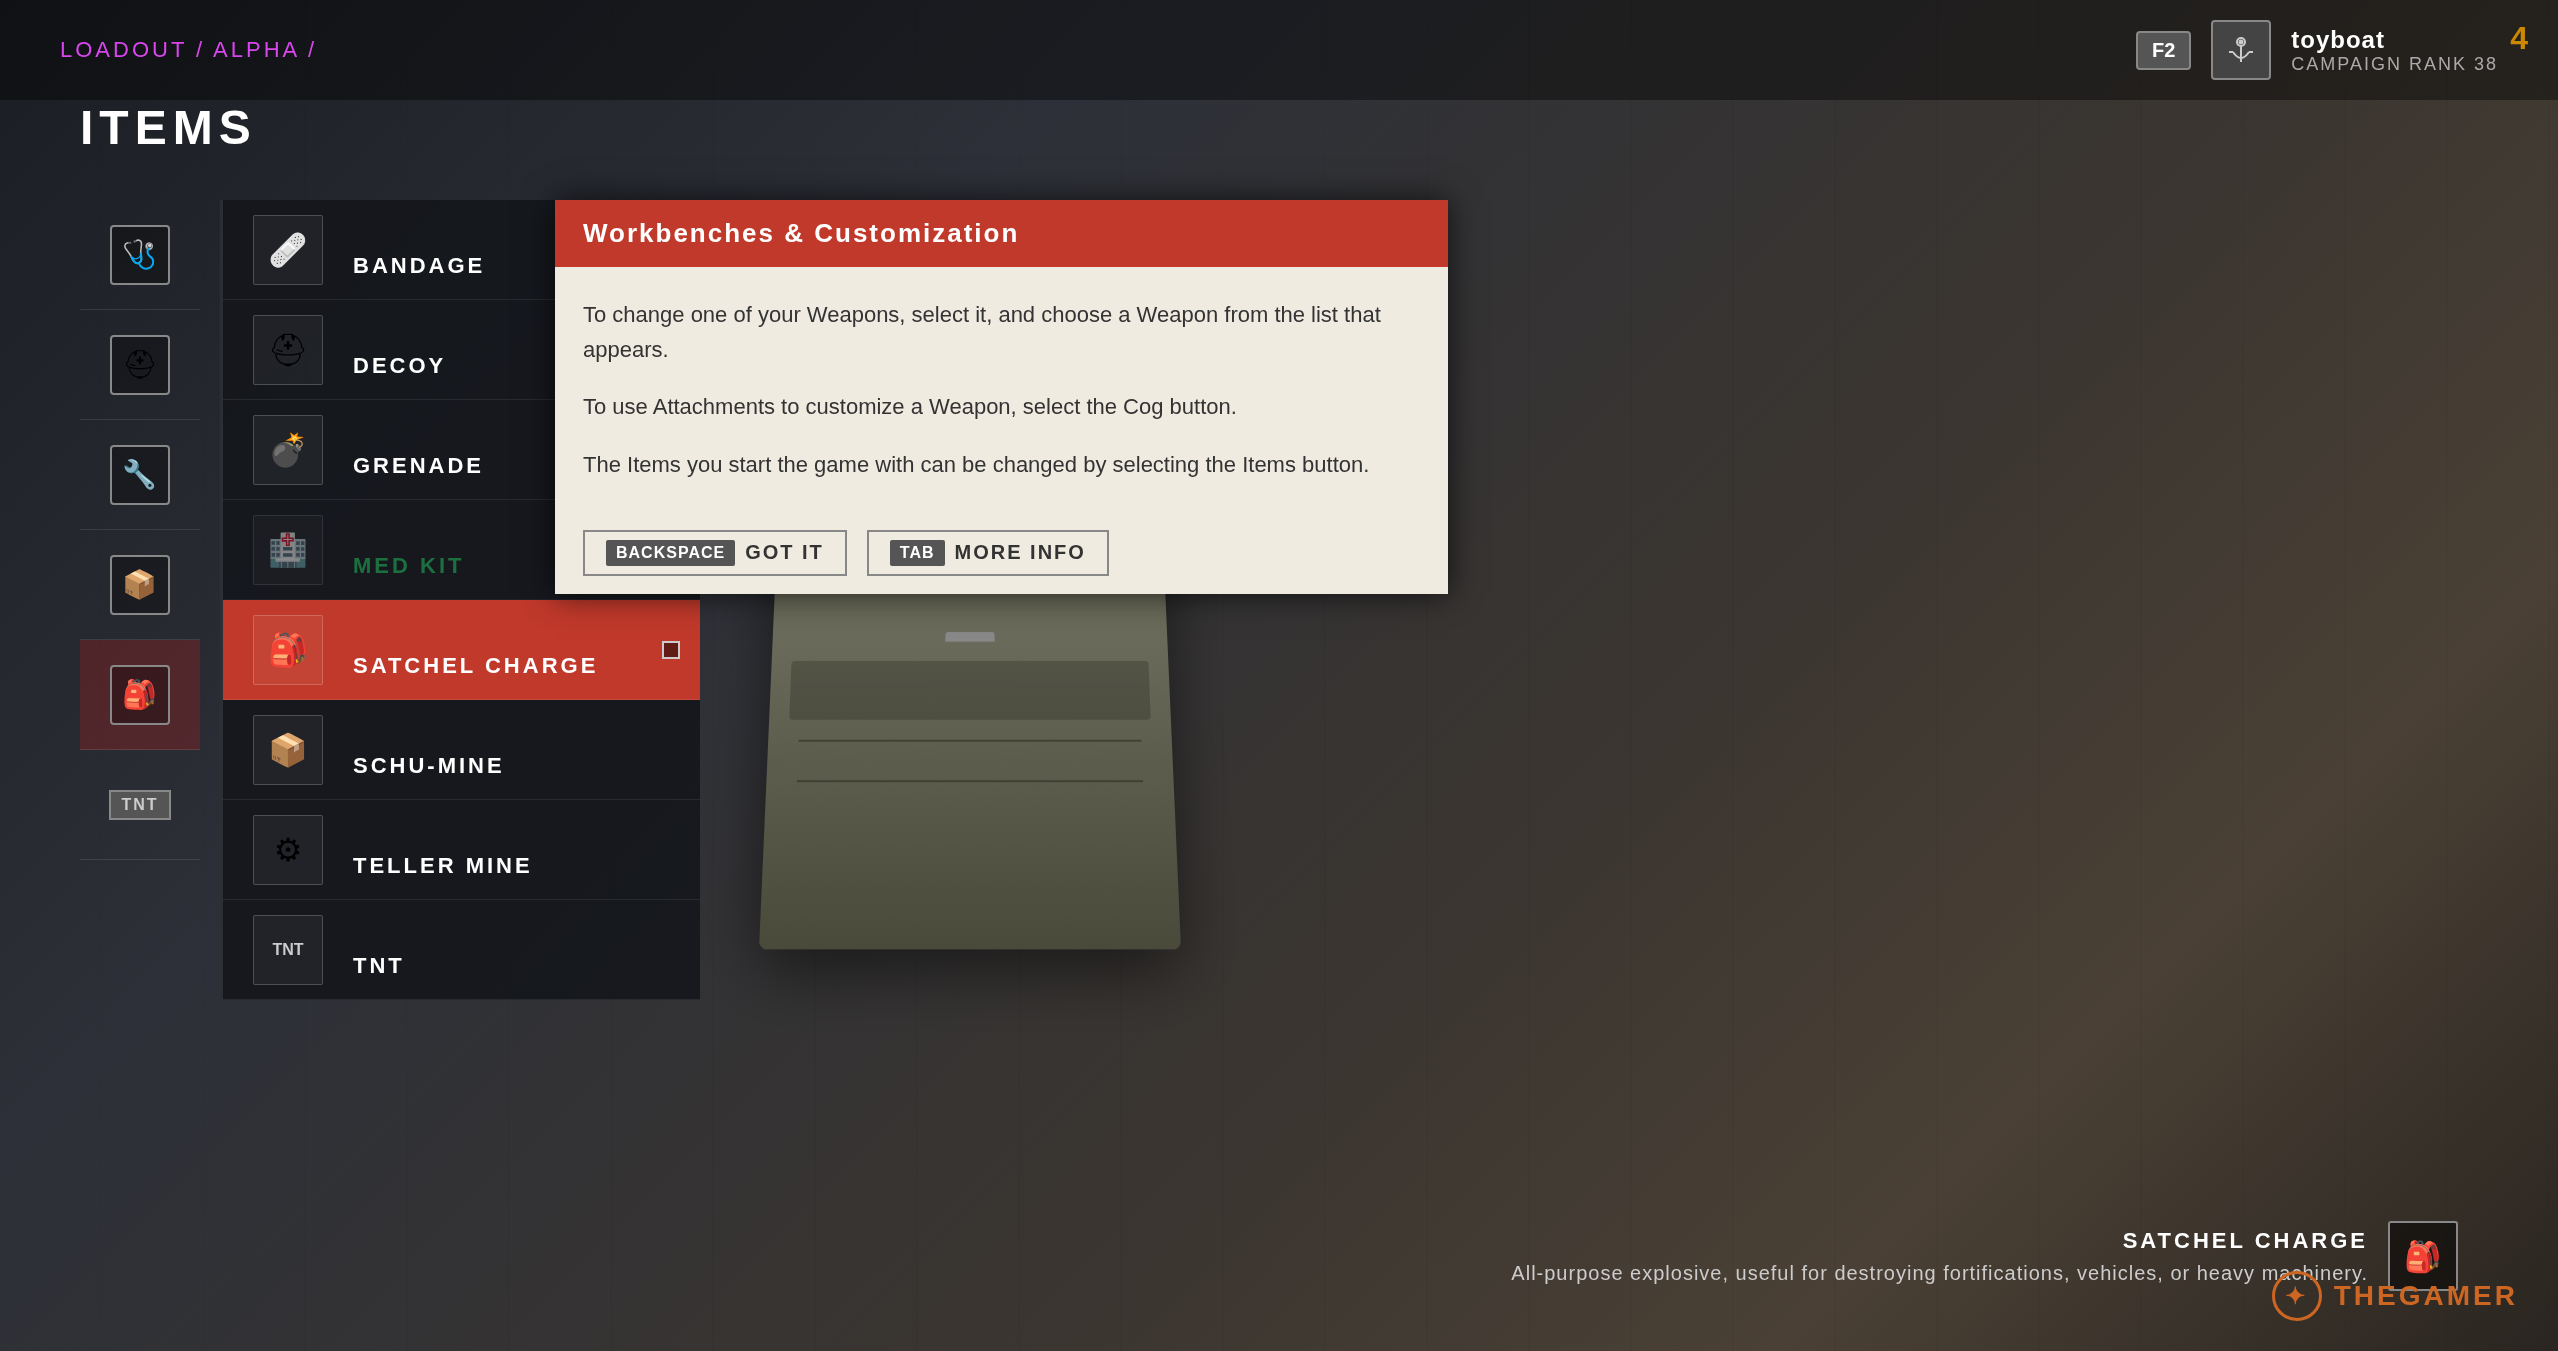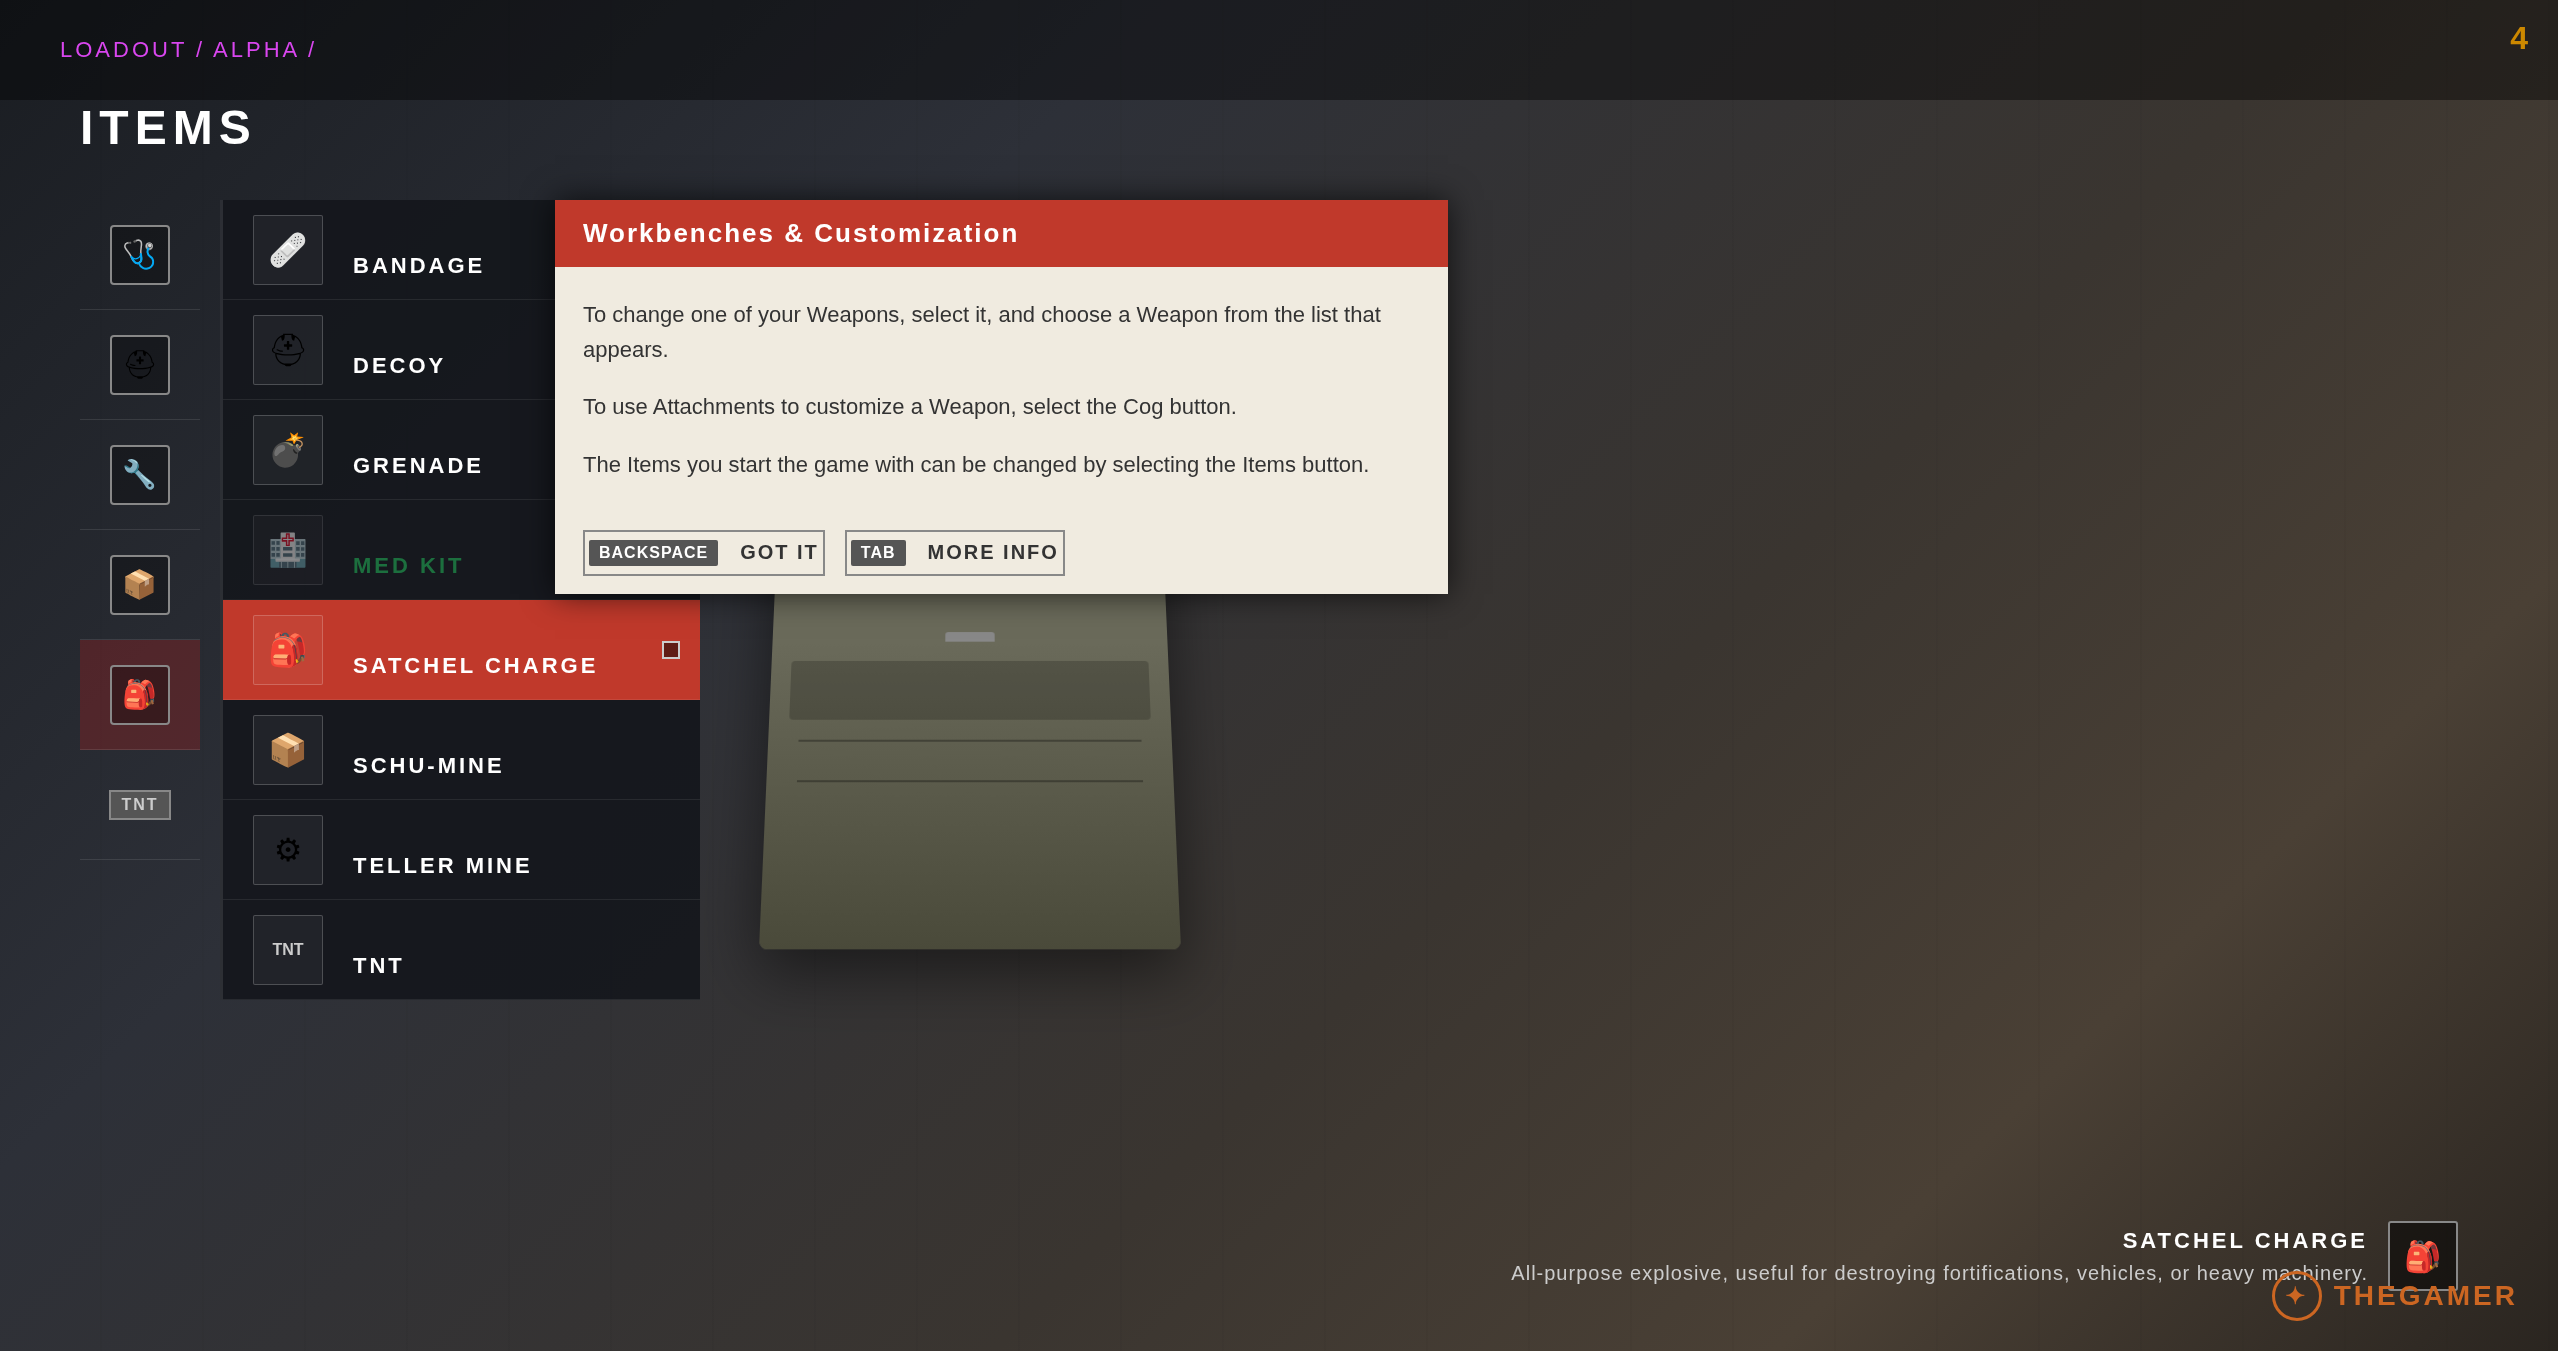"F2" div.top-right { html: none -> <div> <span>F2</span> <div> <svg> <circle></circle> <line></line> <path></path> <line></line> <line></line> <circle></circle> </svg> </div> <div> <span>toyboat</span> <span>CAMPAIGN RANK 38</span> </div> </div> }
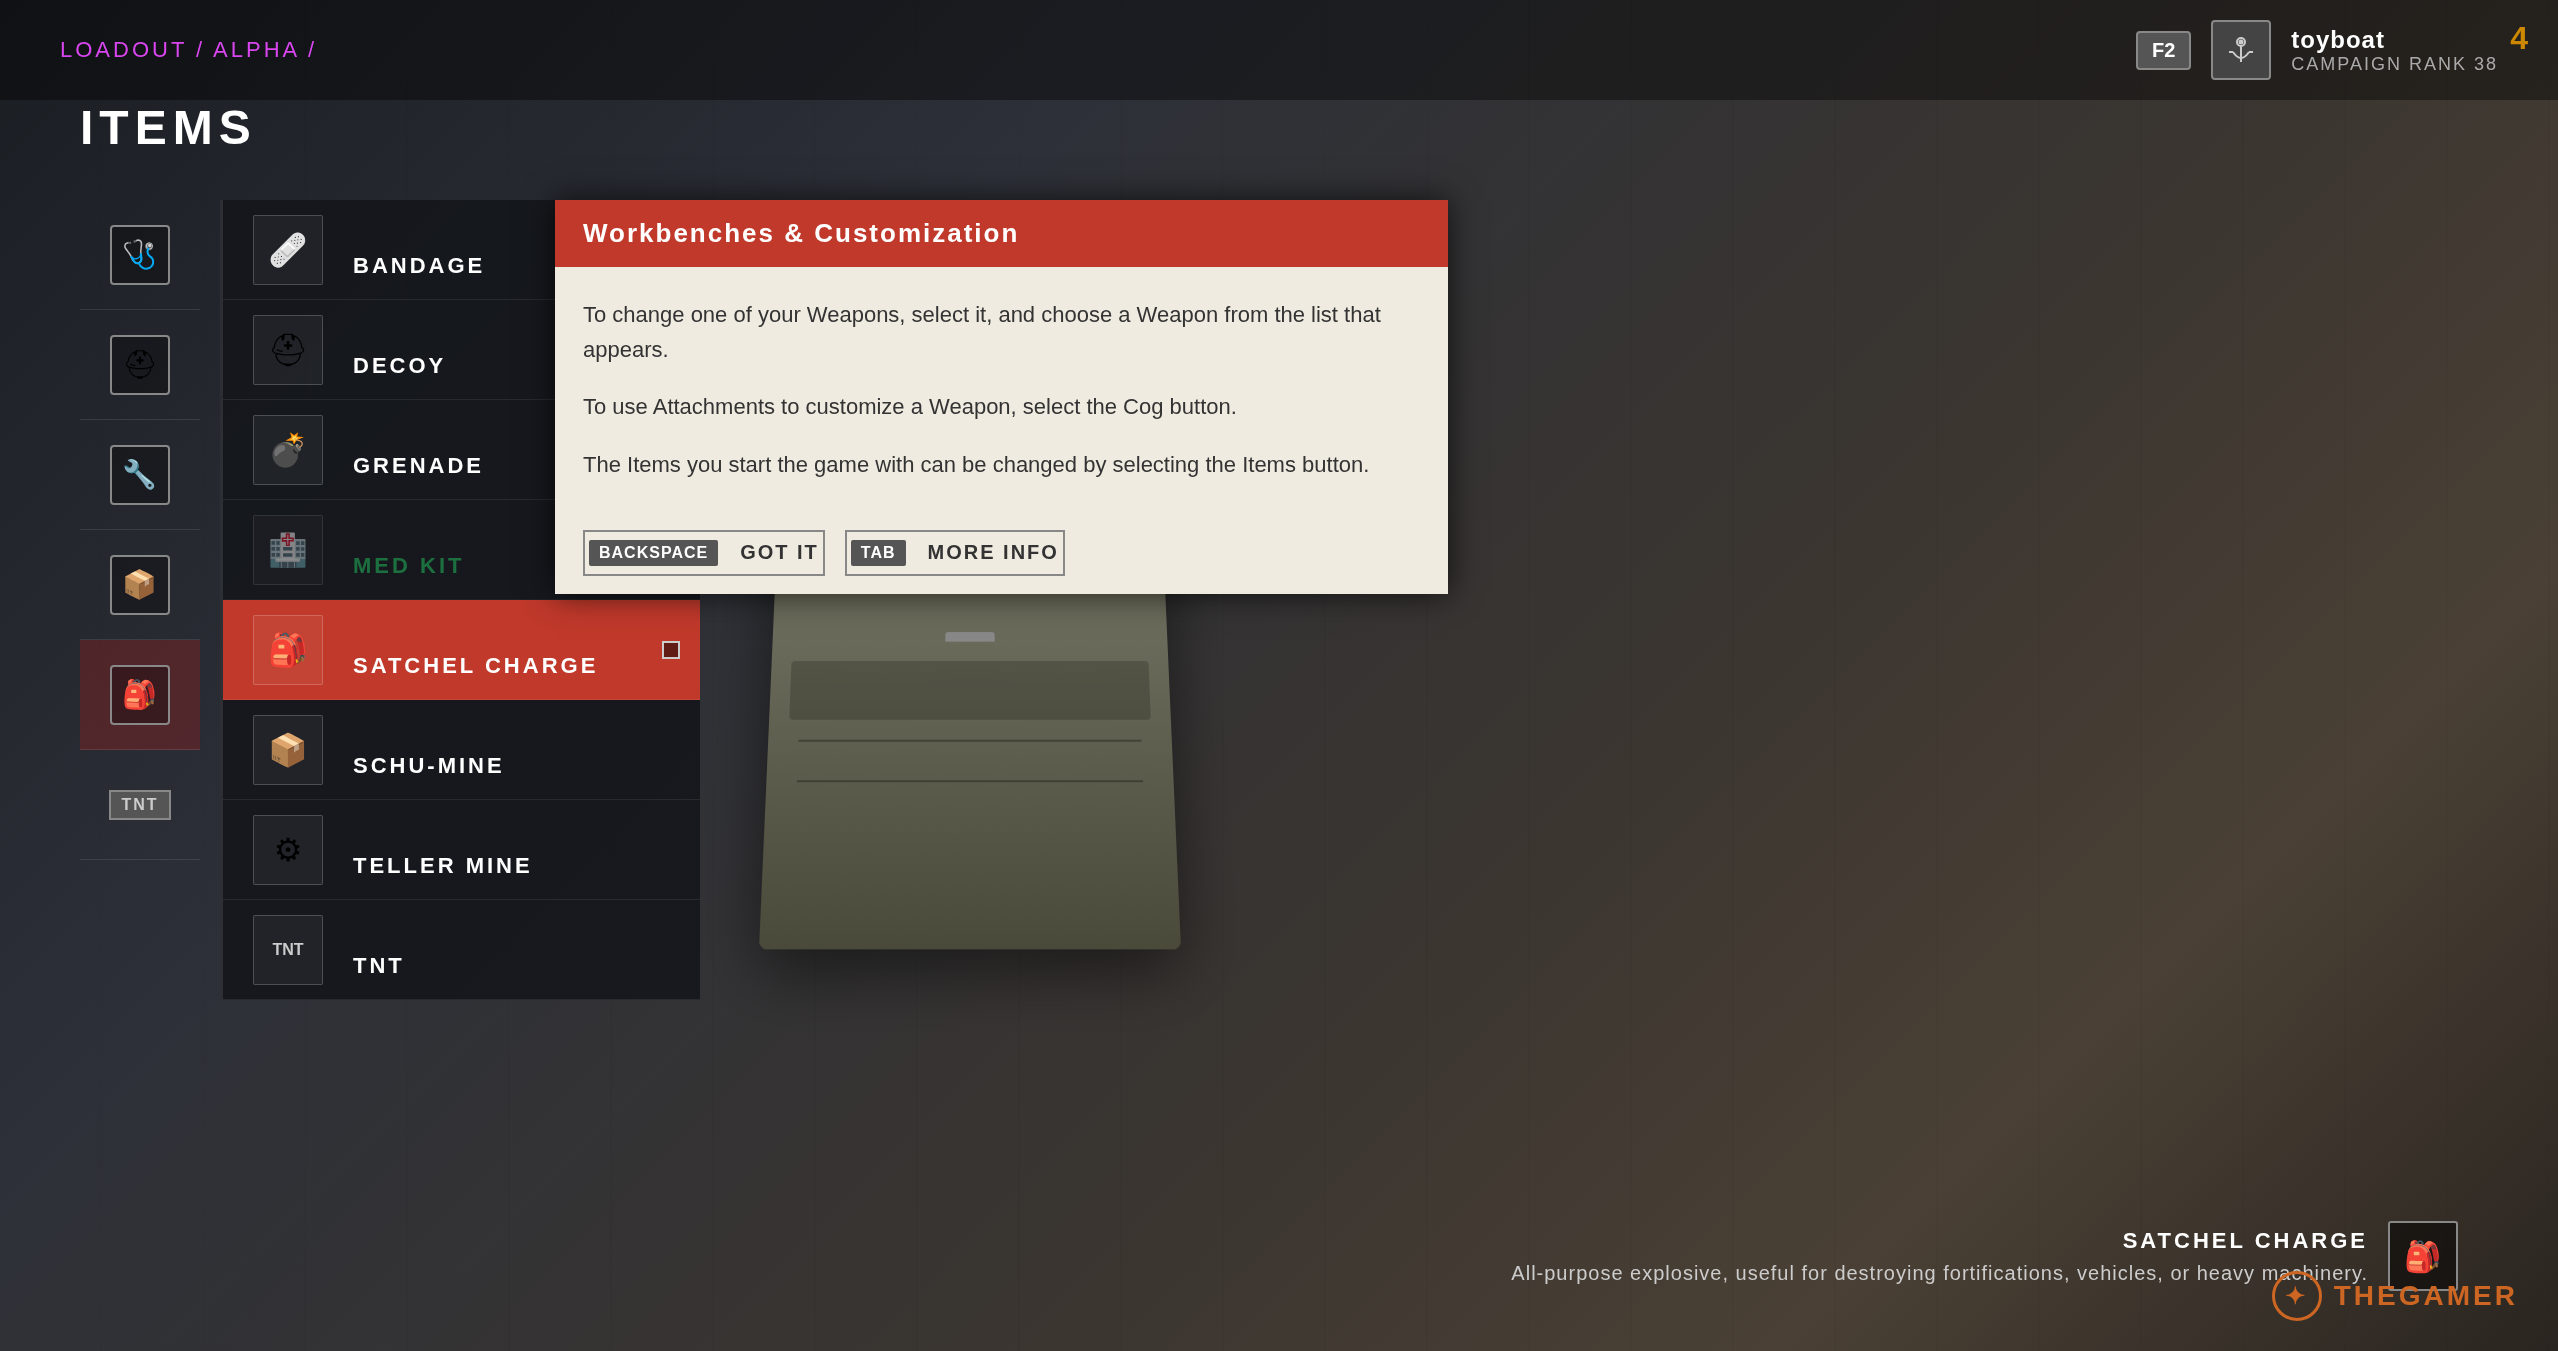"BACKSPACE" .key-button { gap: 22px -> 10px; padding: 8px 4px -> 8px 21px }
